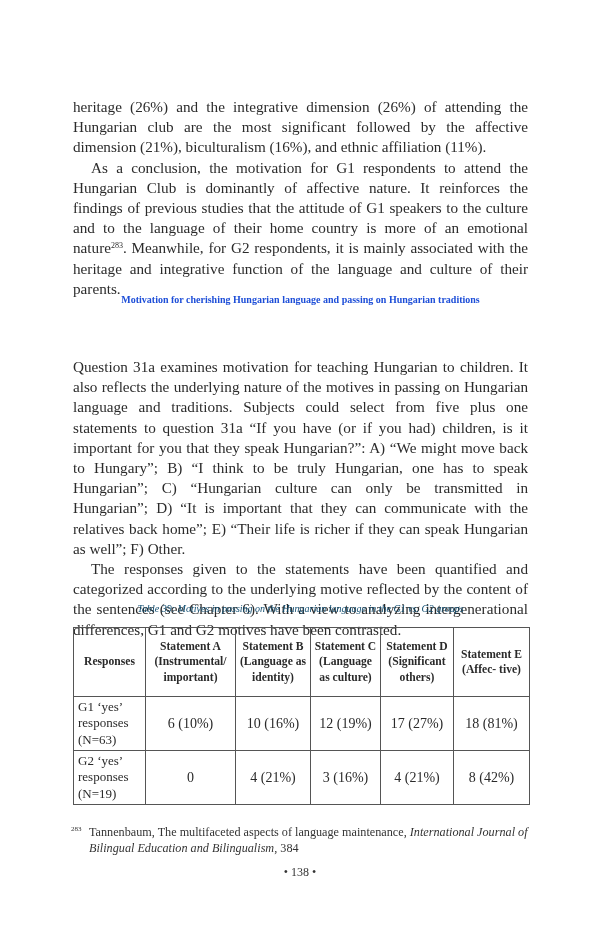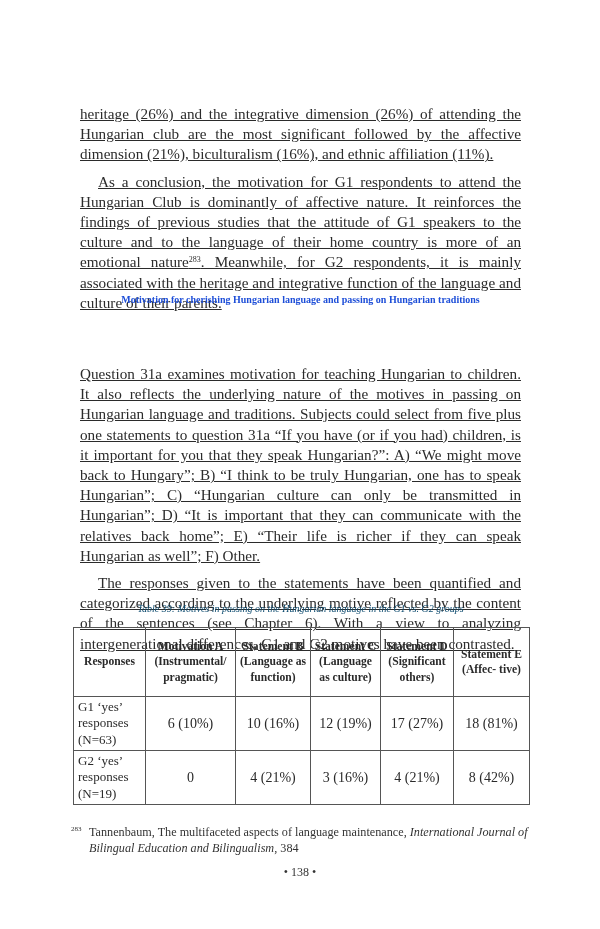"heritage (26%) and the integrative" .text p { margin: 7px -> 0; text-decoration: underline -> none }
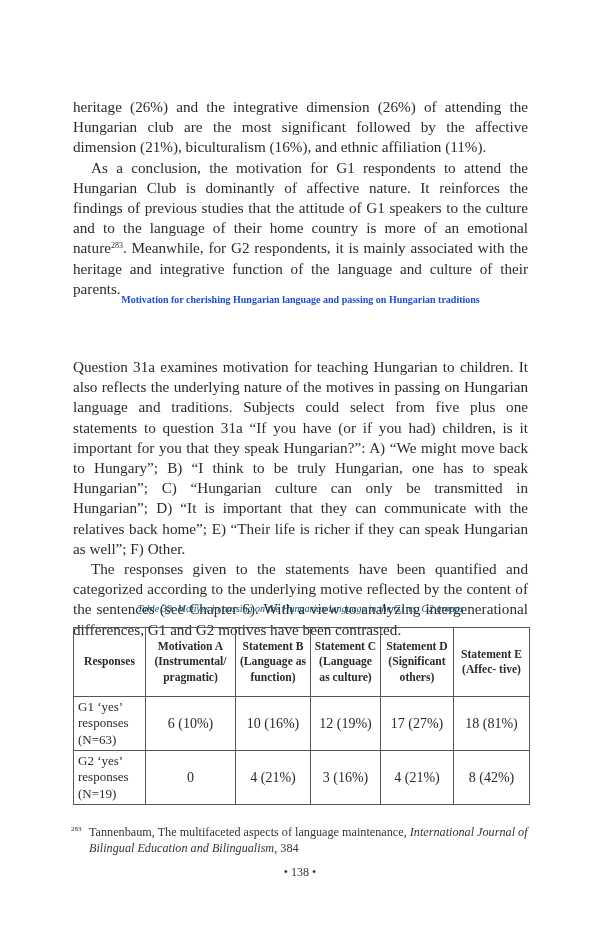"Motivation A (Instrumental/ pragmatic)" th { text: Motivation A (Instrumental/ pragmatic -> Statement A (Instrumental/ important }
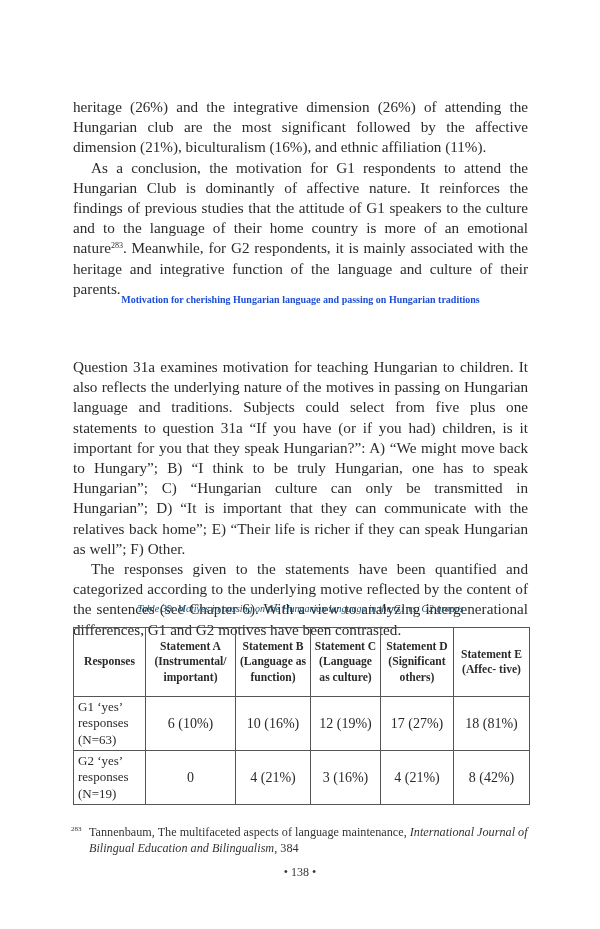"Statement B (Language as function)" th { text: function -> identity }
